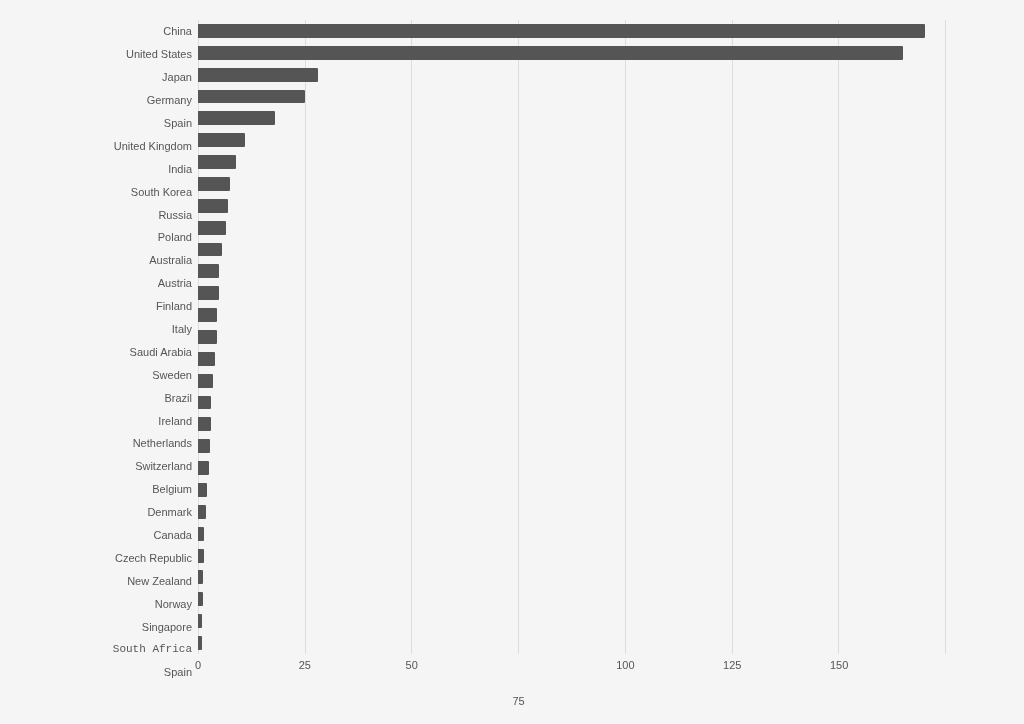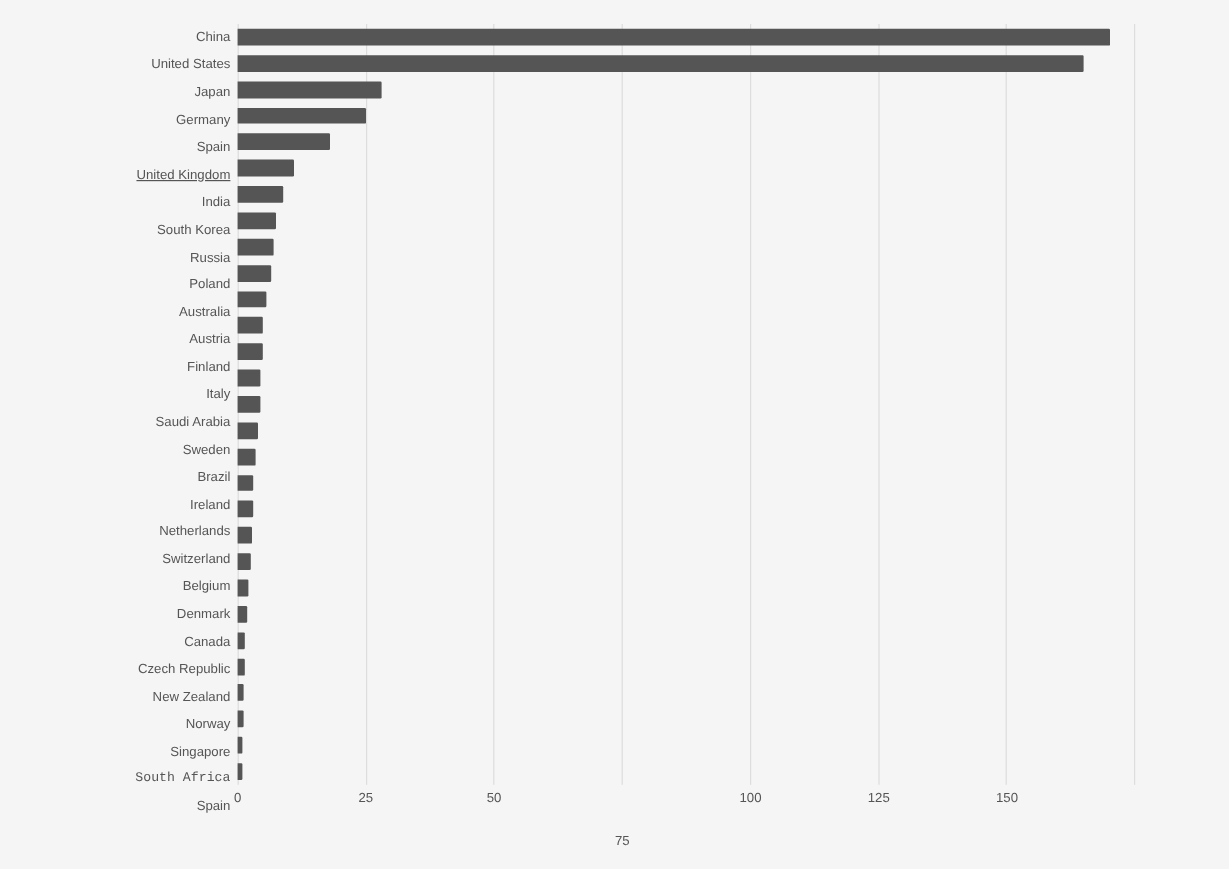"United Kingdom" div.y-label { text-decoration: underline -> none }
